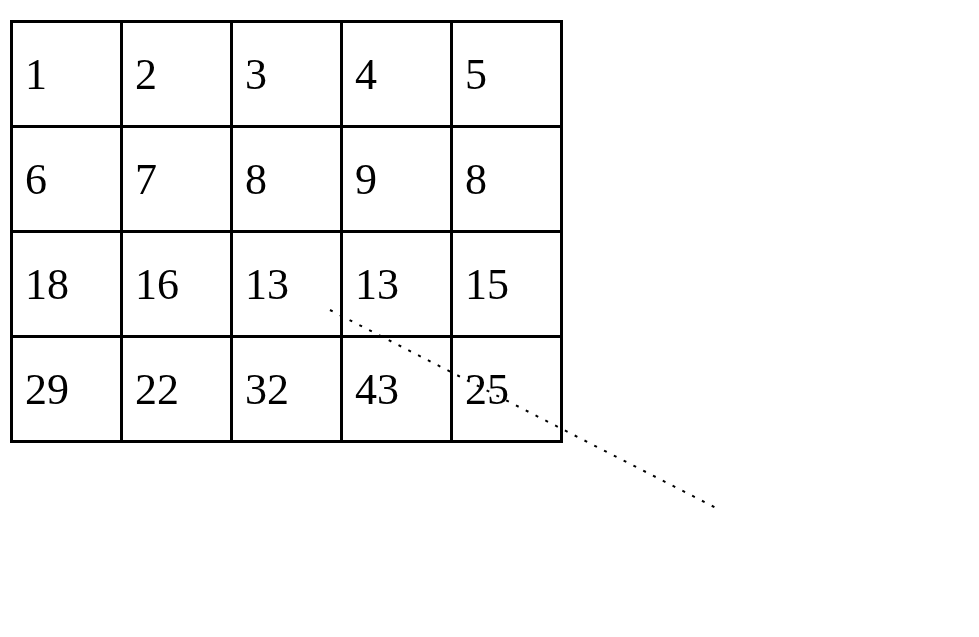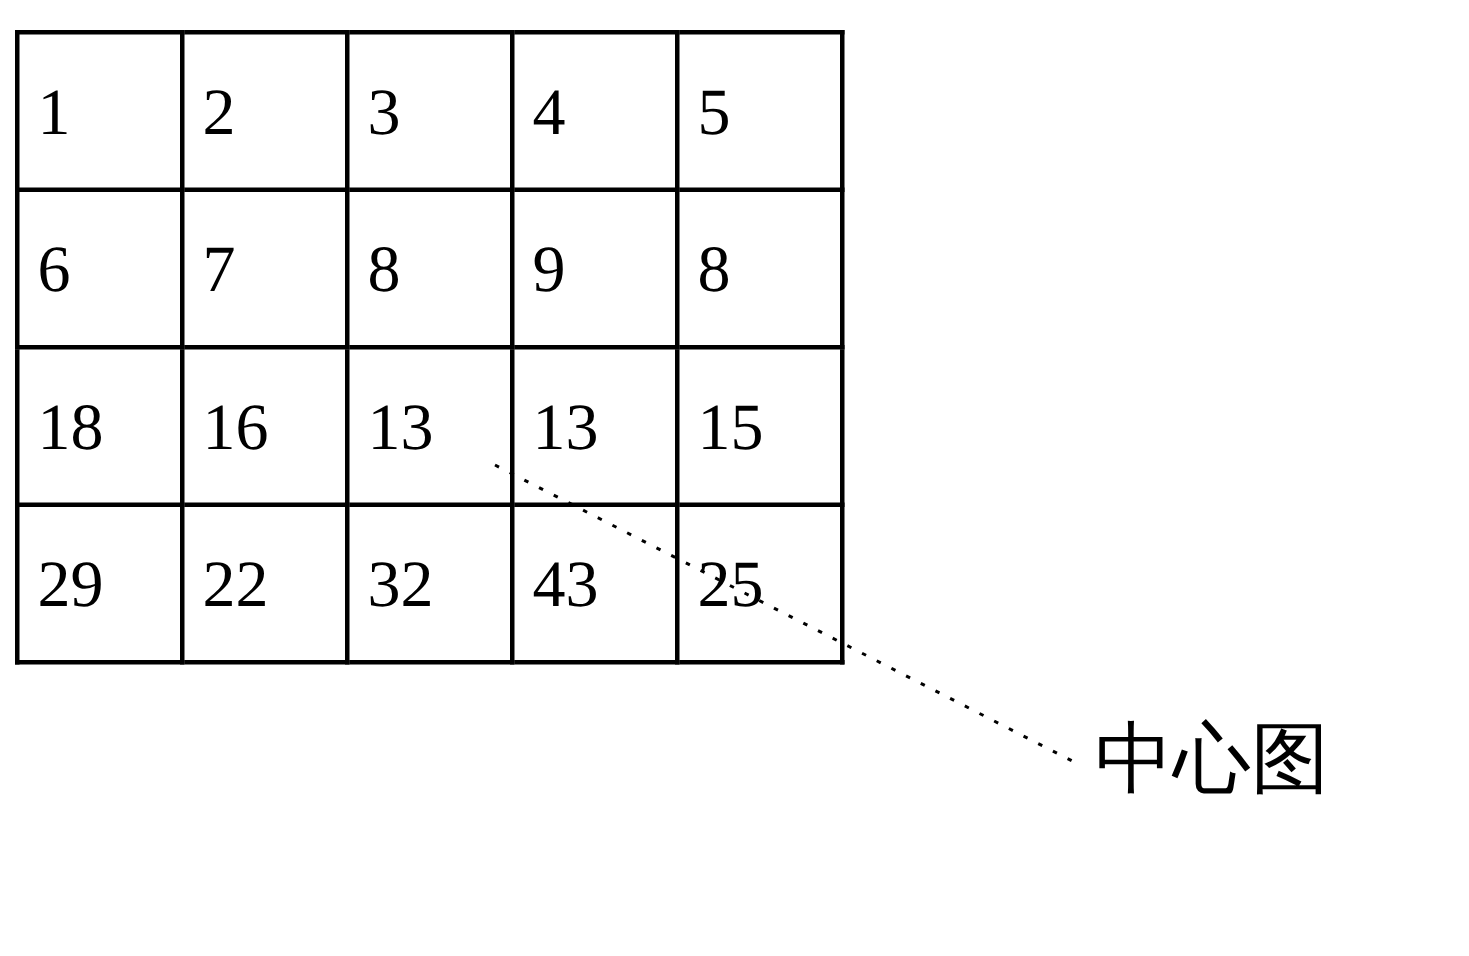"中心图" div { html: <div>中心图</div> -> none }
